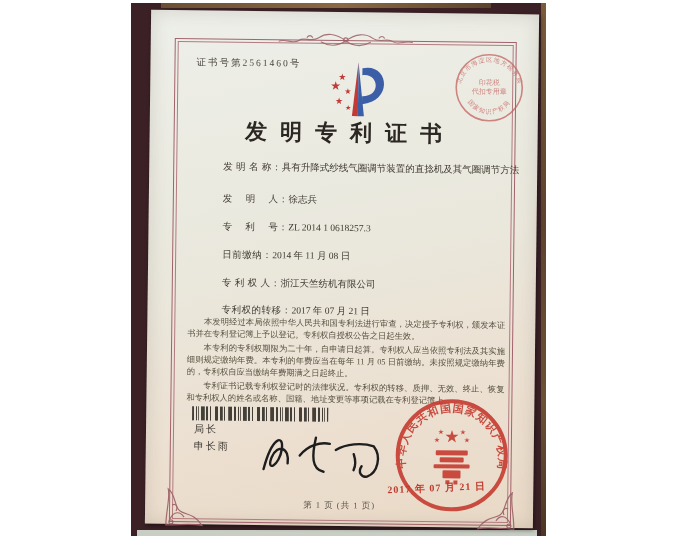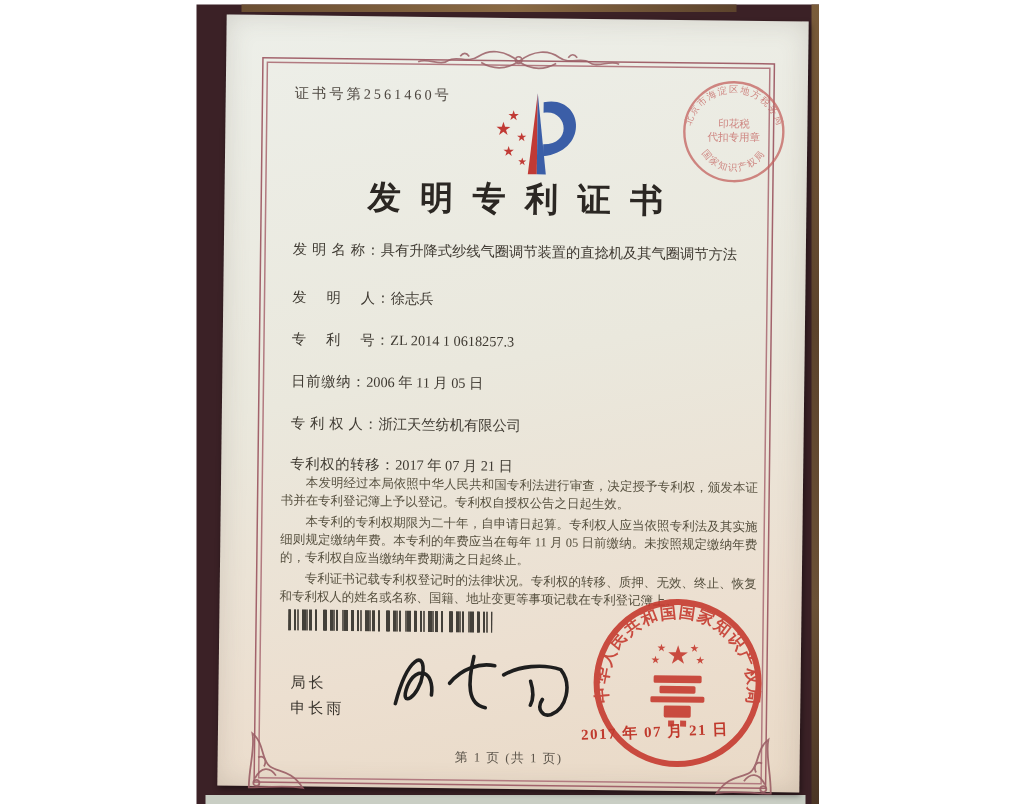"发 明 名 称：" .field b { margin-left: none -> 28px }
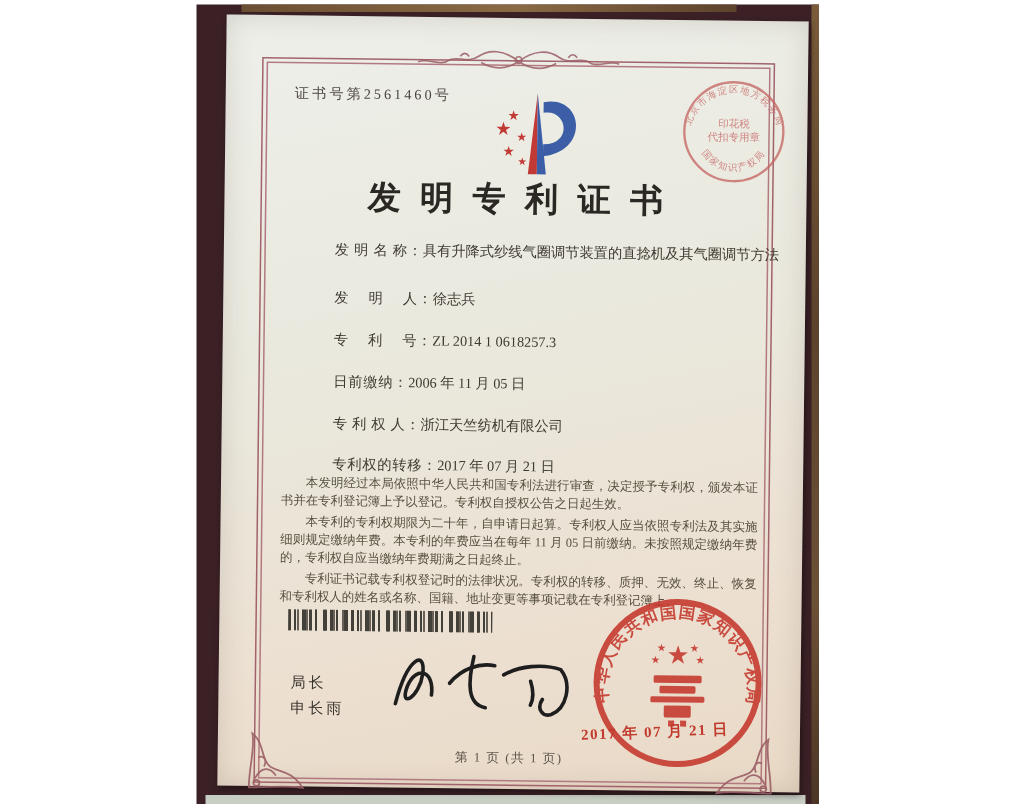"2006 年 11 月 05" span { text: 2006 年 11 月 05 -> 2014 年 11 月 08 }
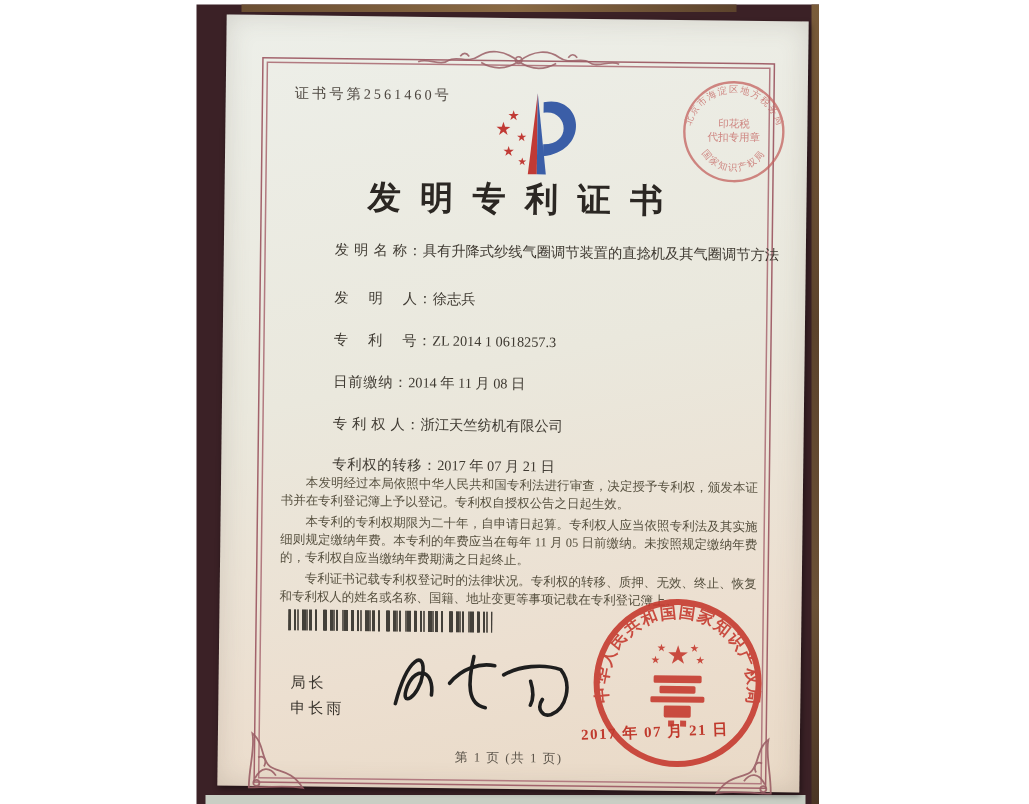"局长" .signer { top: 437px -> 410px }
